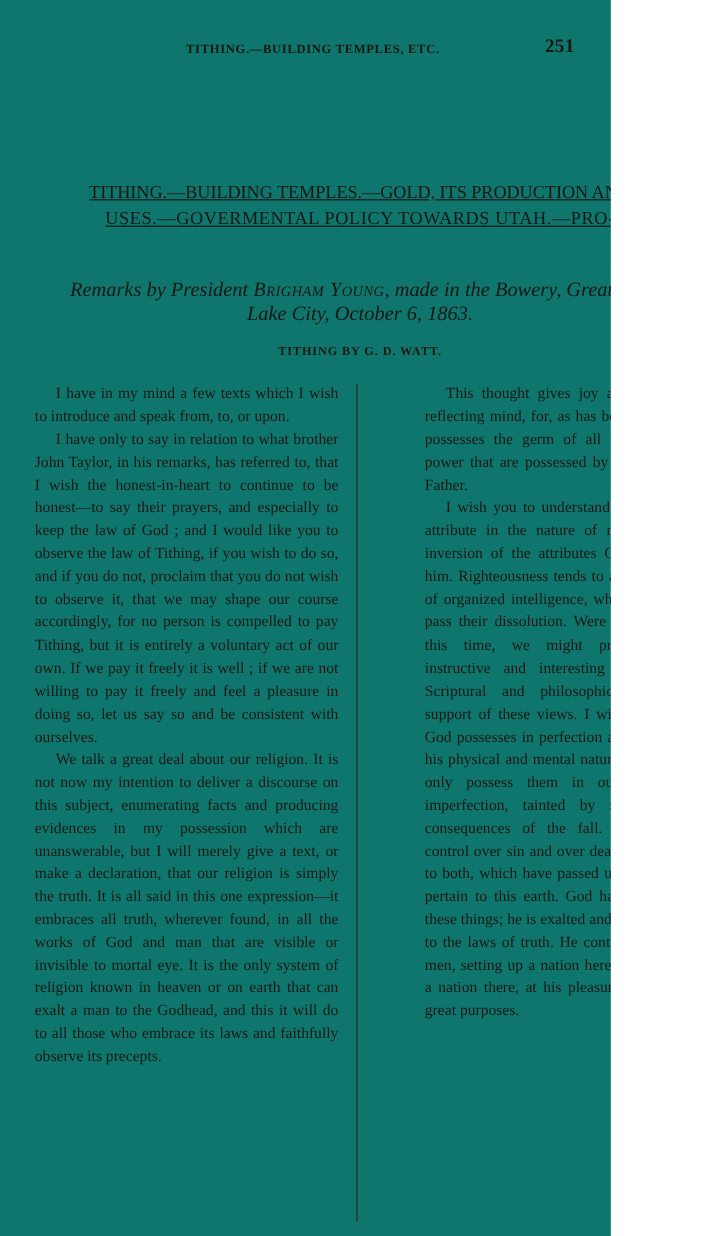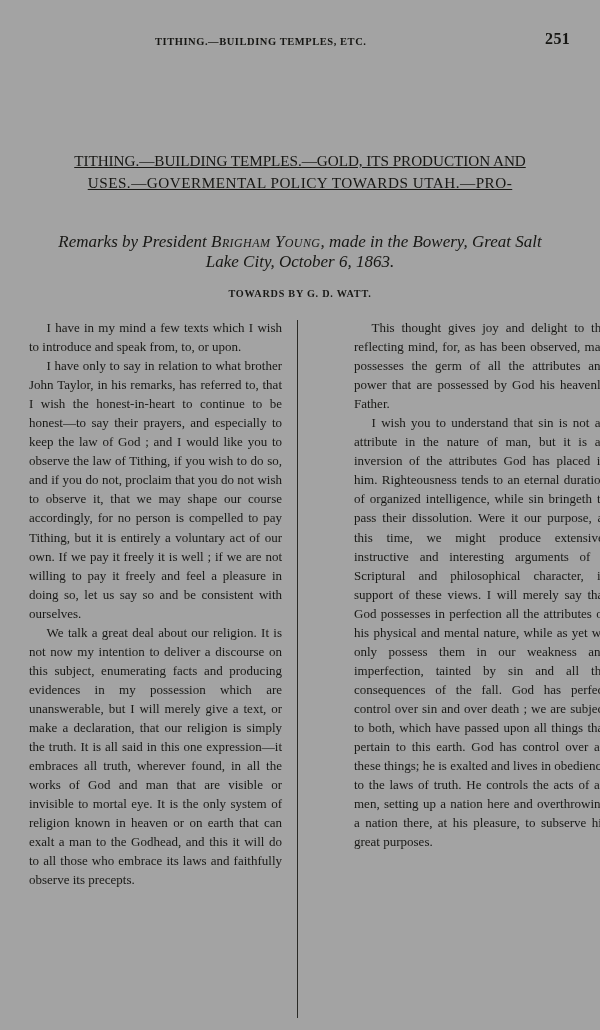"TITHING.—BUILDING TEMPLES, ETC." .page { background: #a3a3a3 -> #0f766e; width: 600px -> 509px }
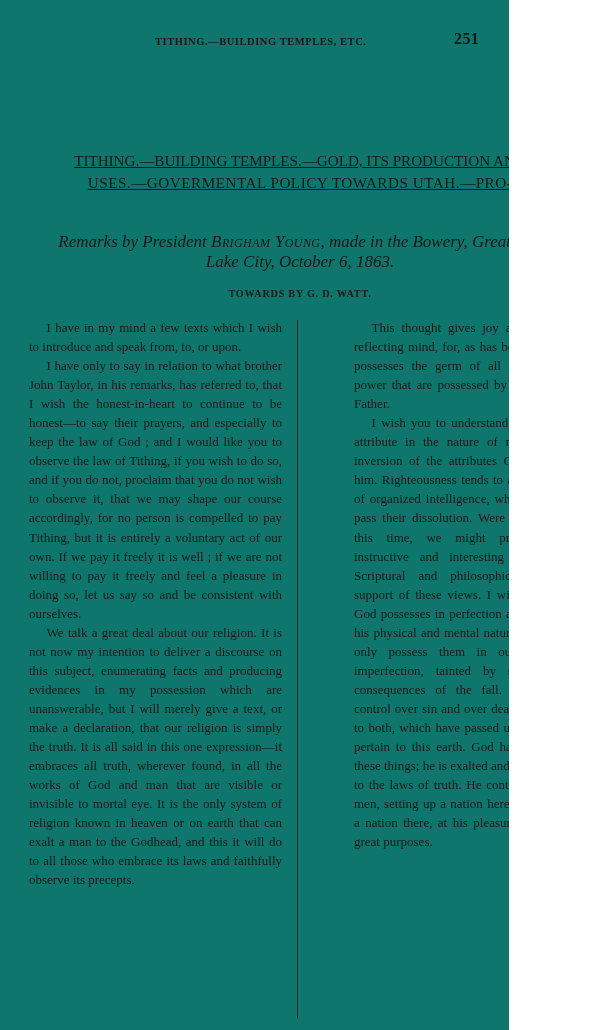"TOWARDS BY G. D. WATT." div.reporter { text: TOWARDS -> TITHING }
